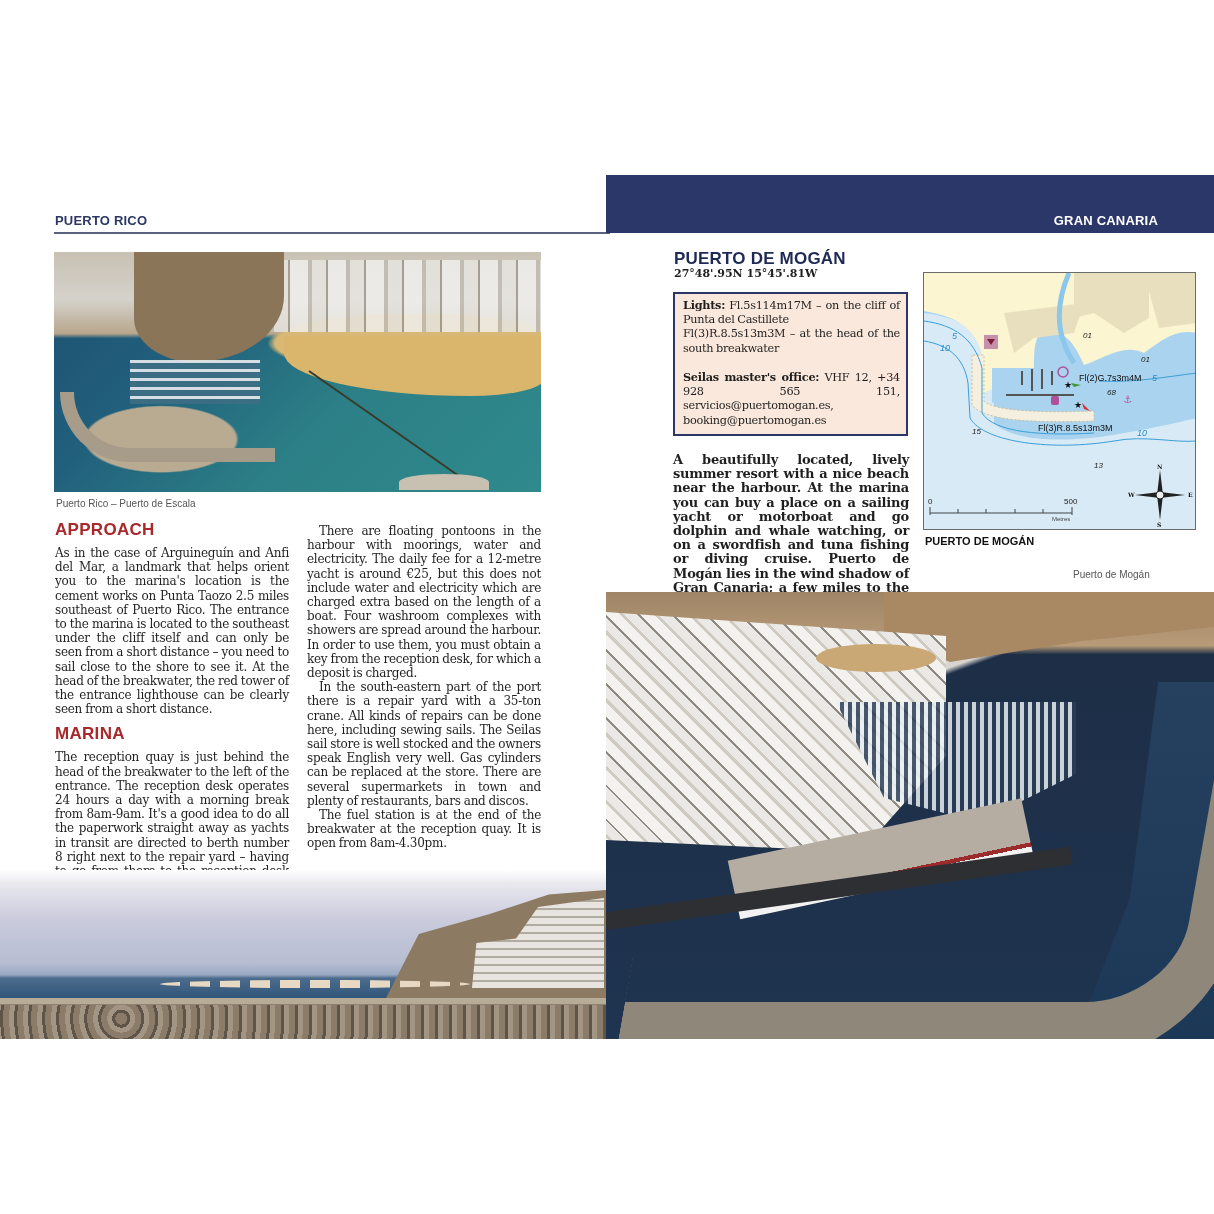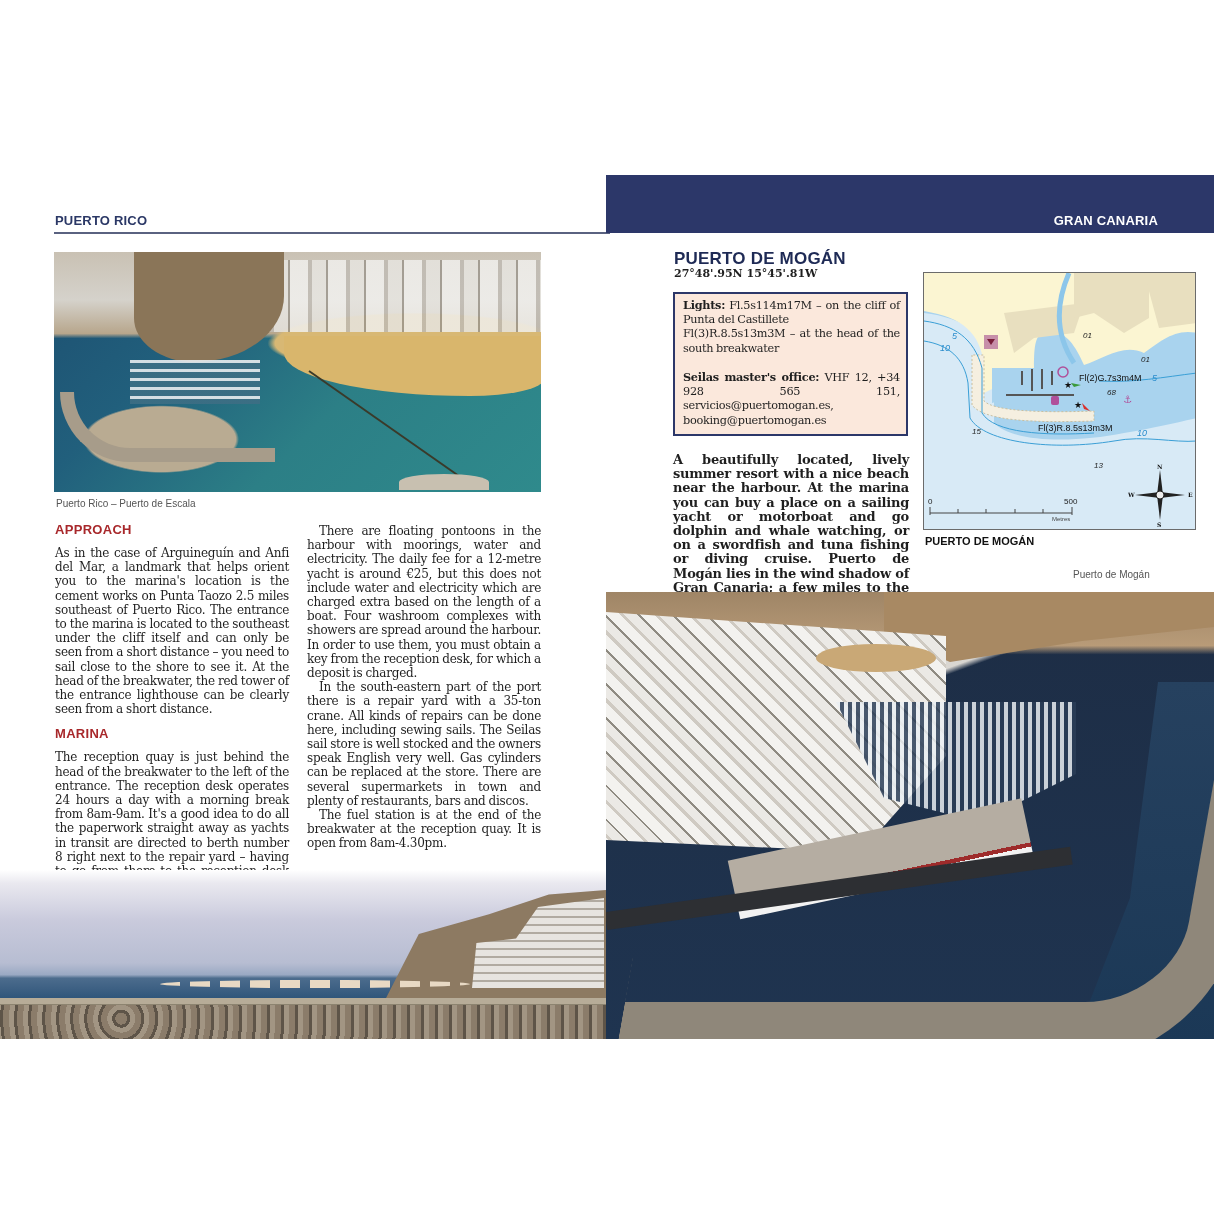"APPROACH" .sec-head { font-size: 13px -> 17px }
